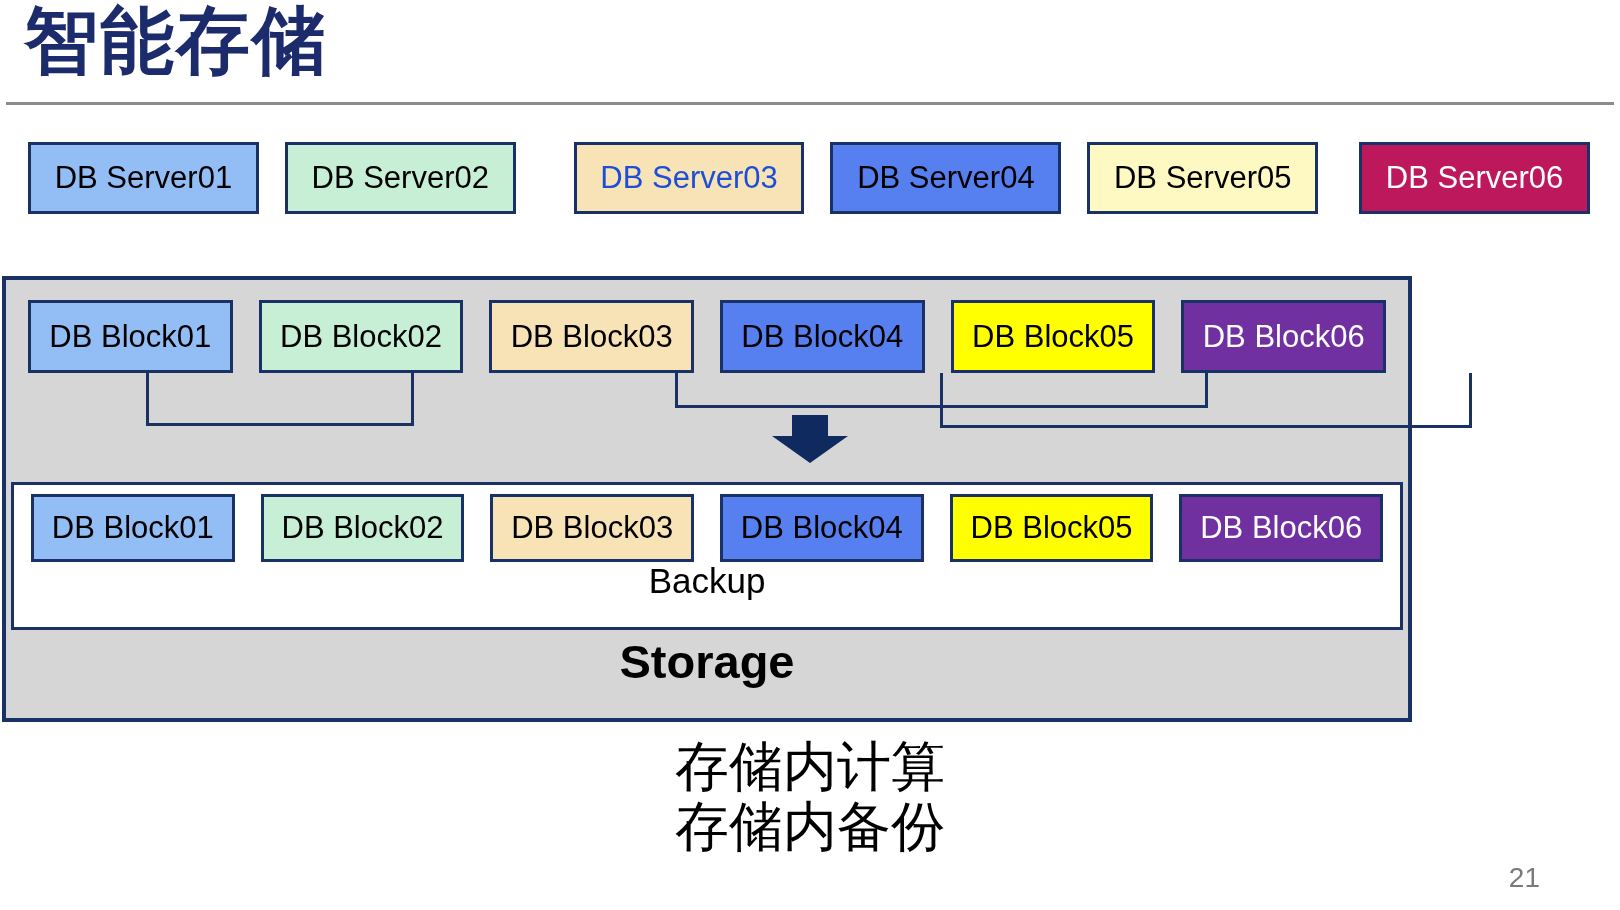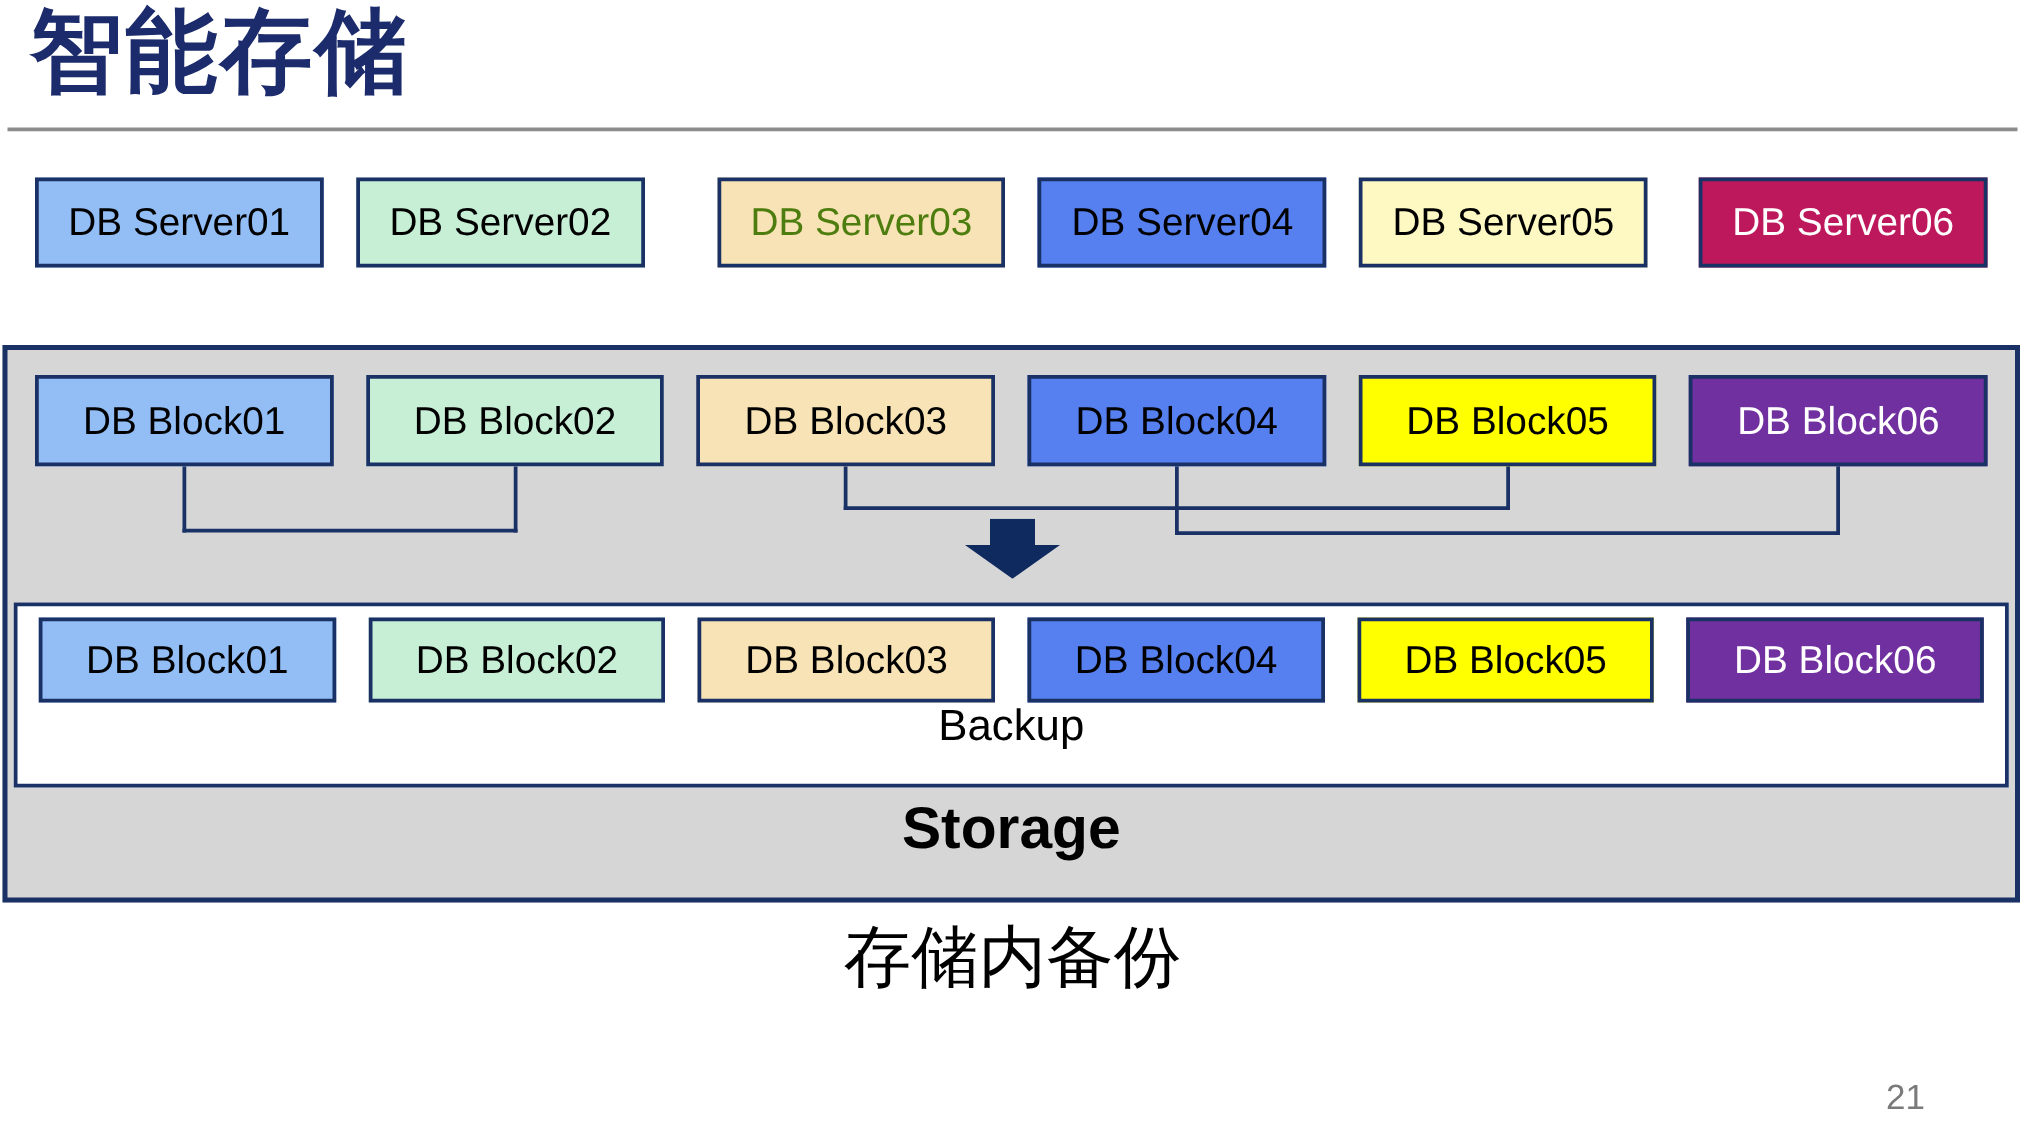"DB Server03" div.box { color: #4d7c0f -> #1d4ed8 }
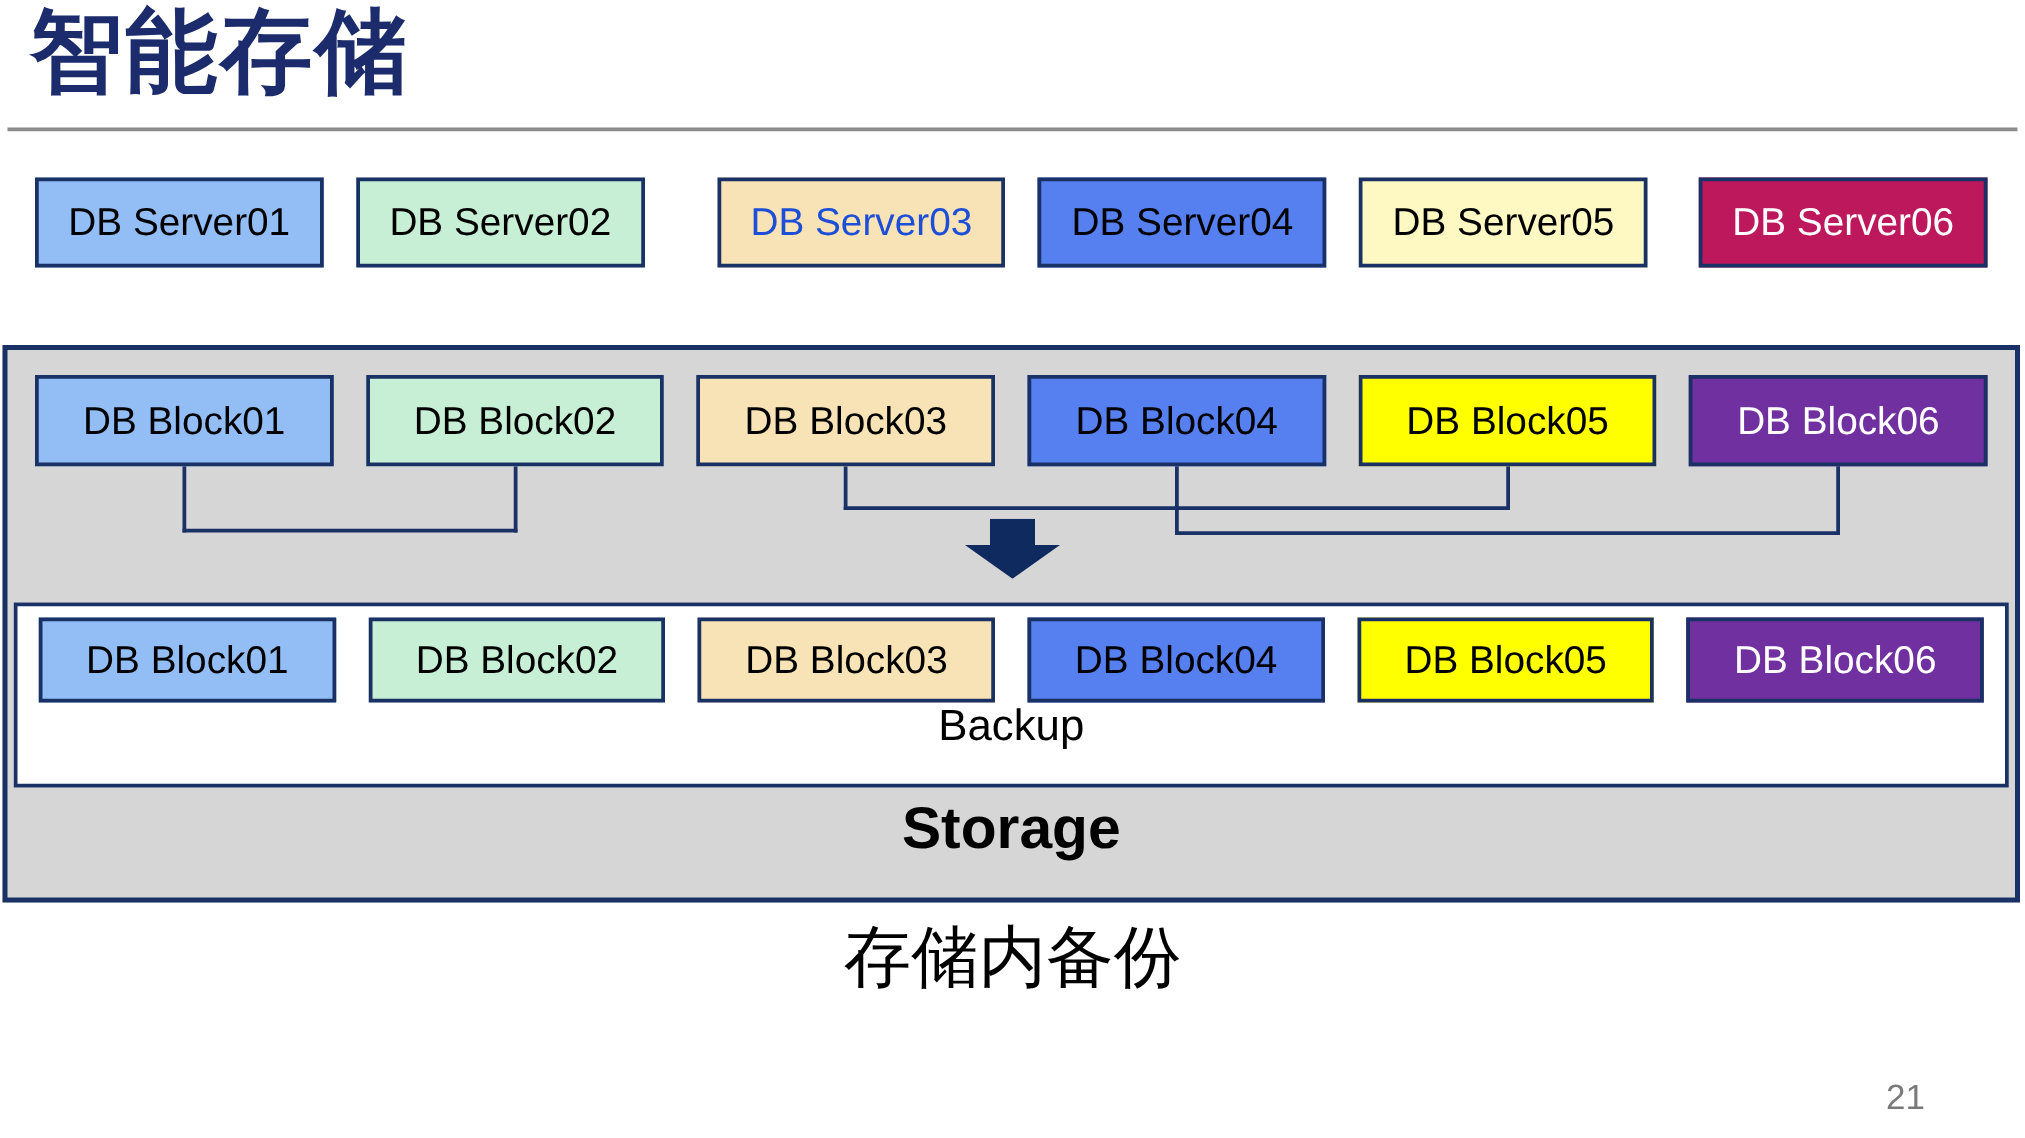"DB Block01" .big-container { width: 1614px -> 1410px }
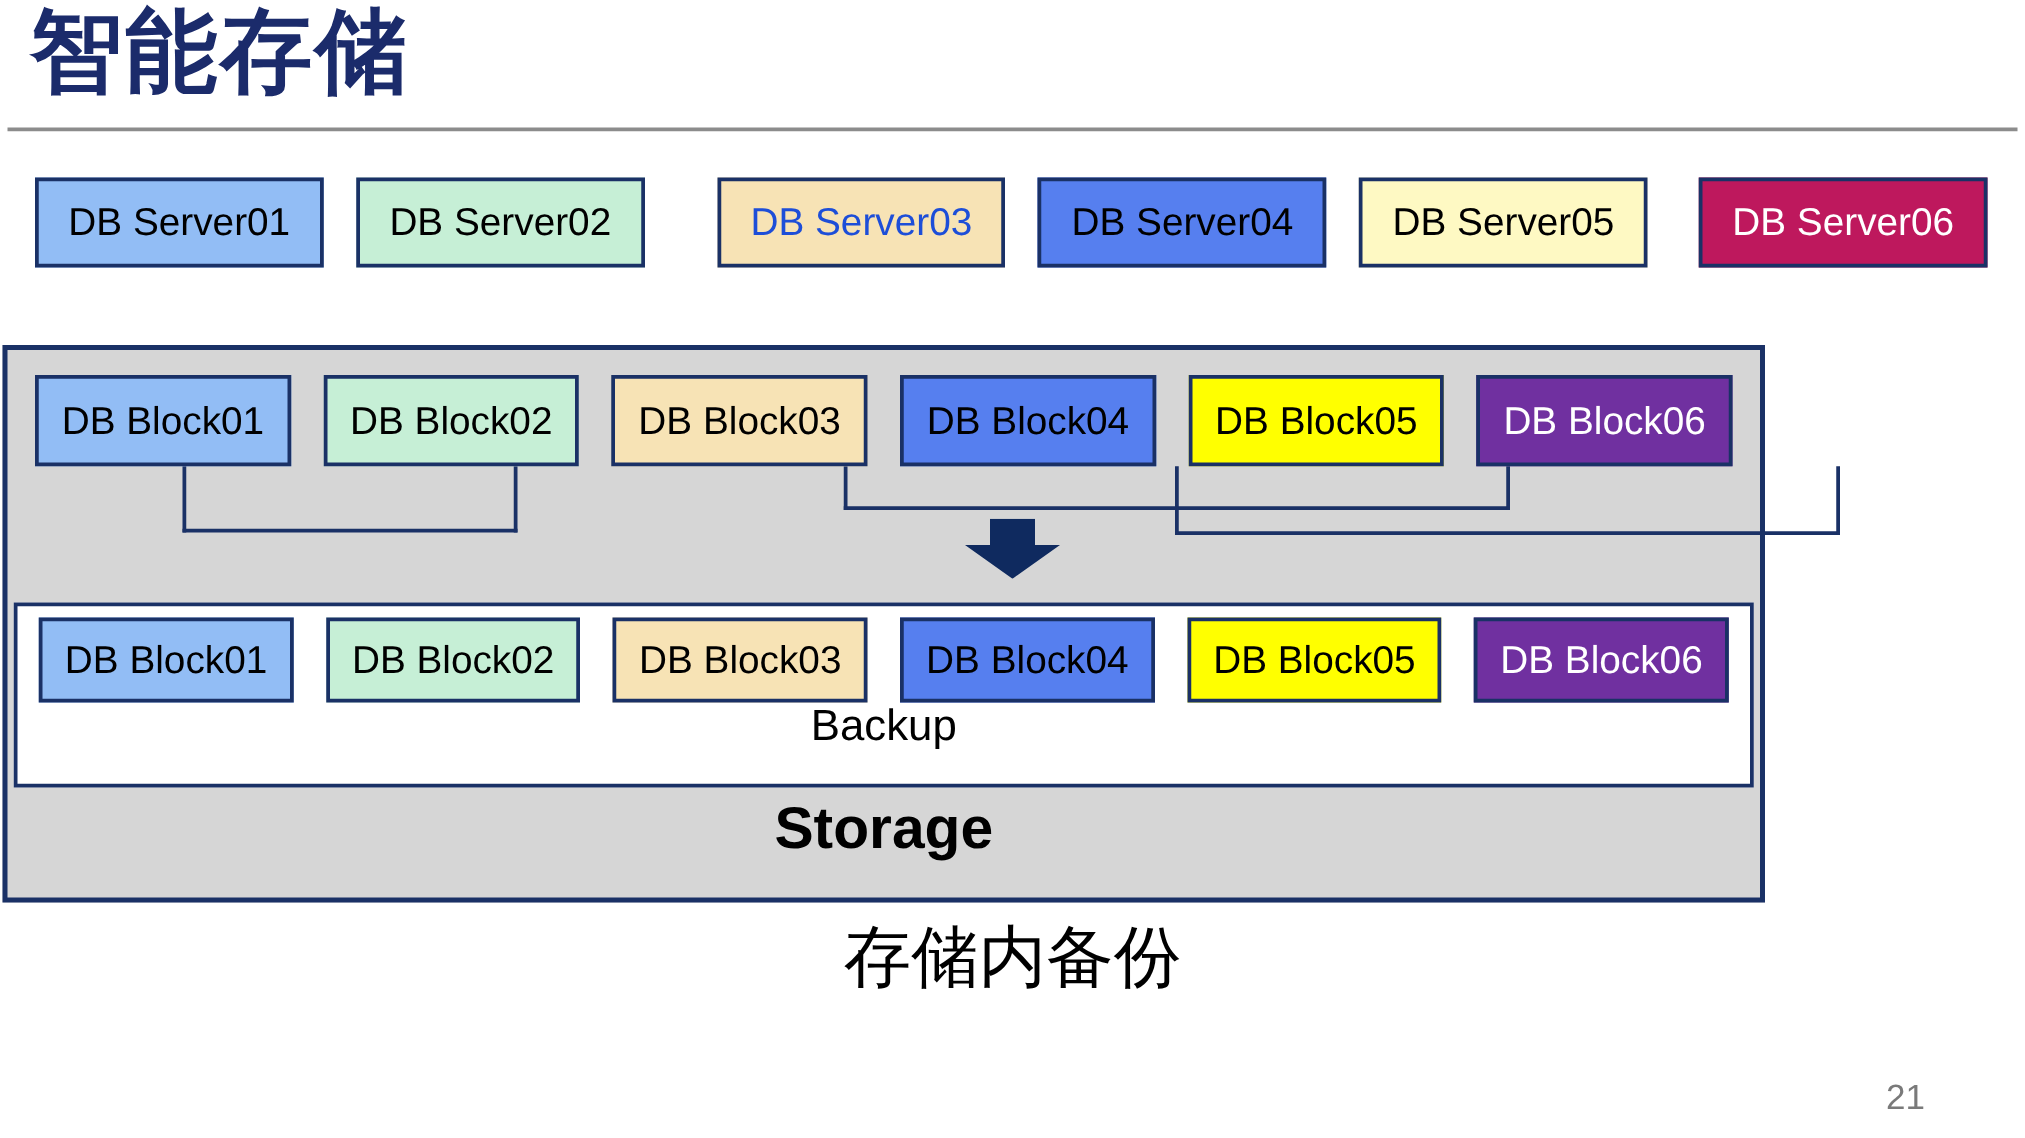"存储内计算" div { html: none -> <div>存储内计算</div> }
